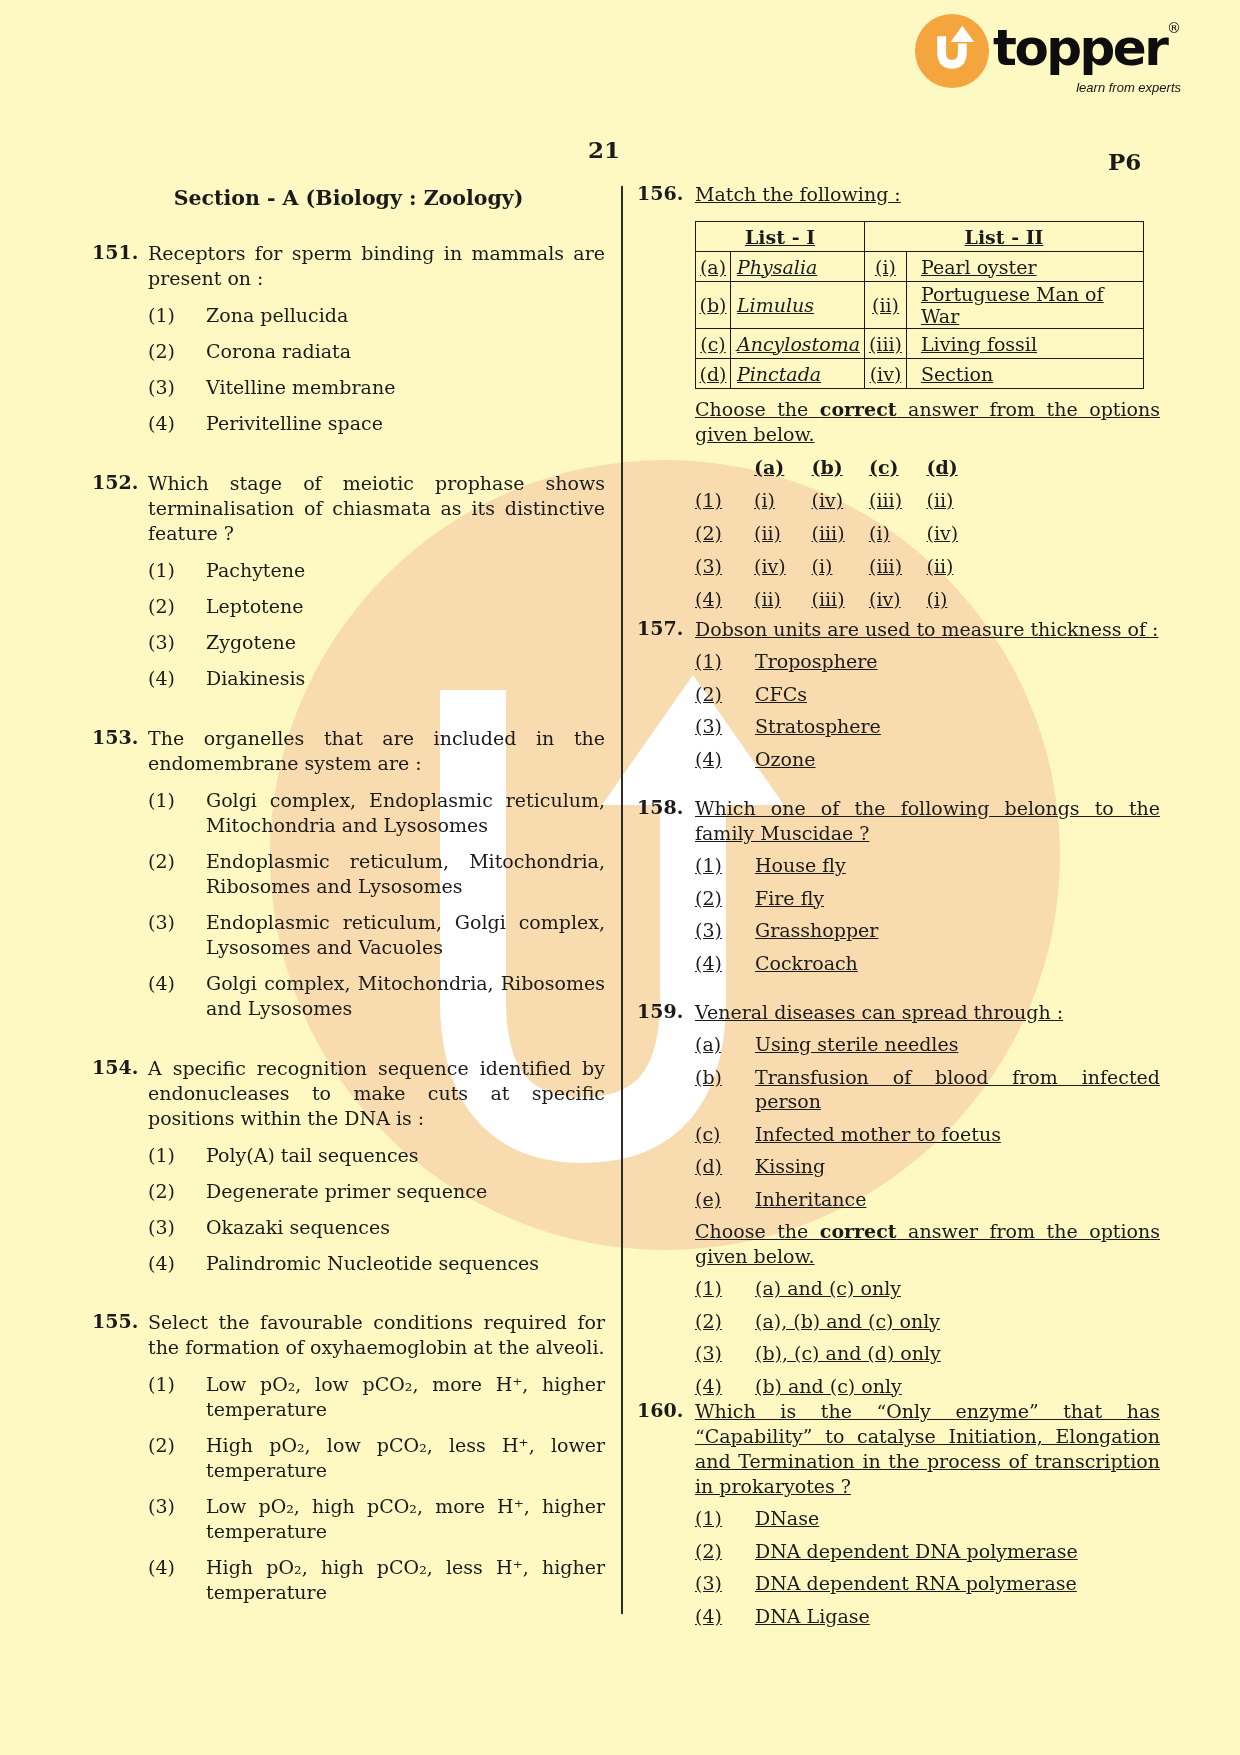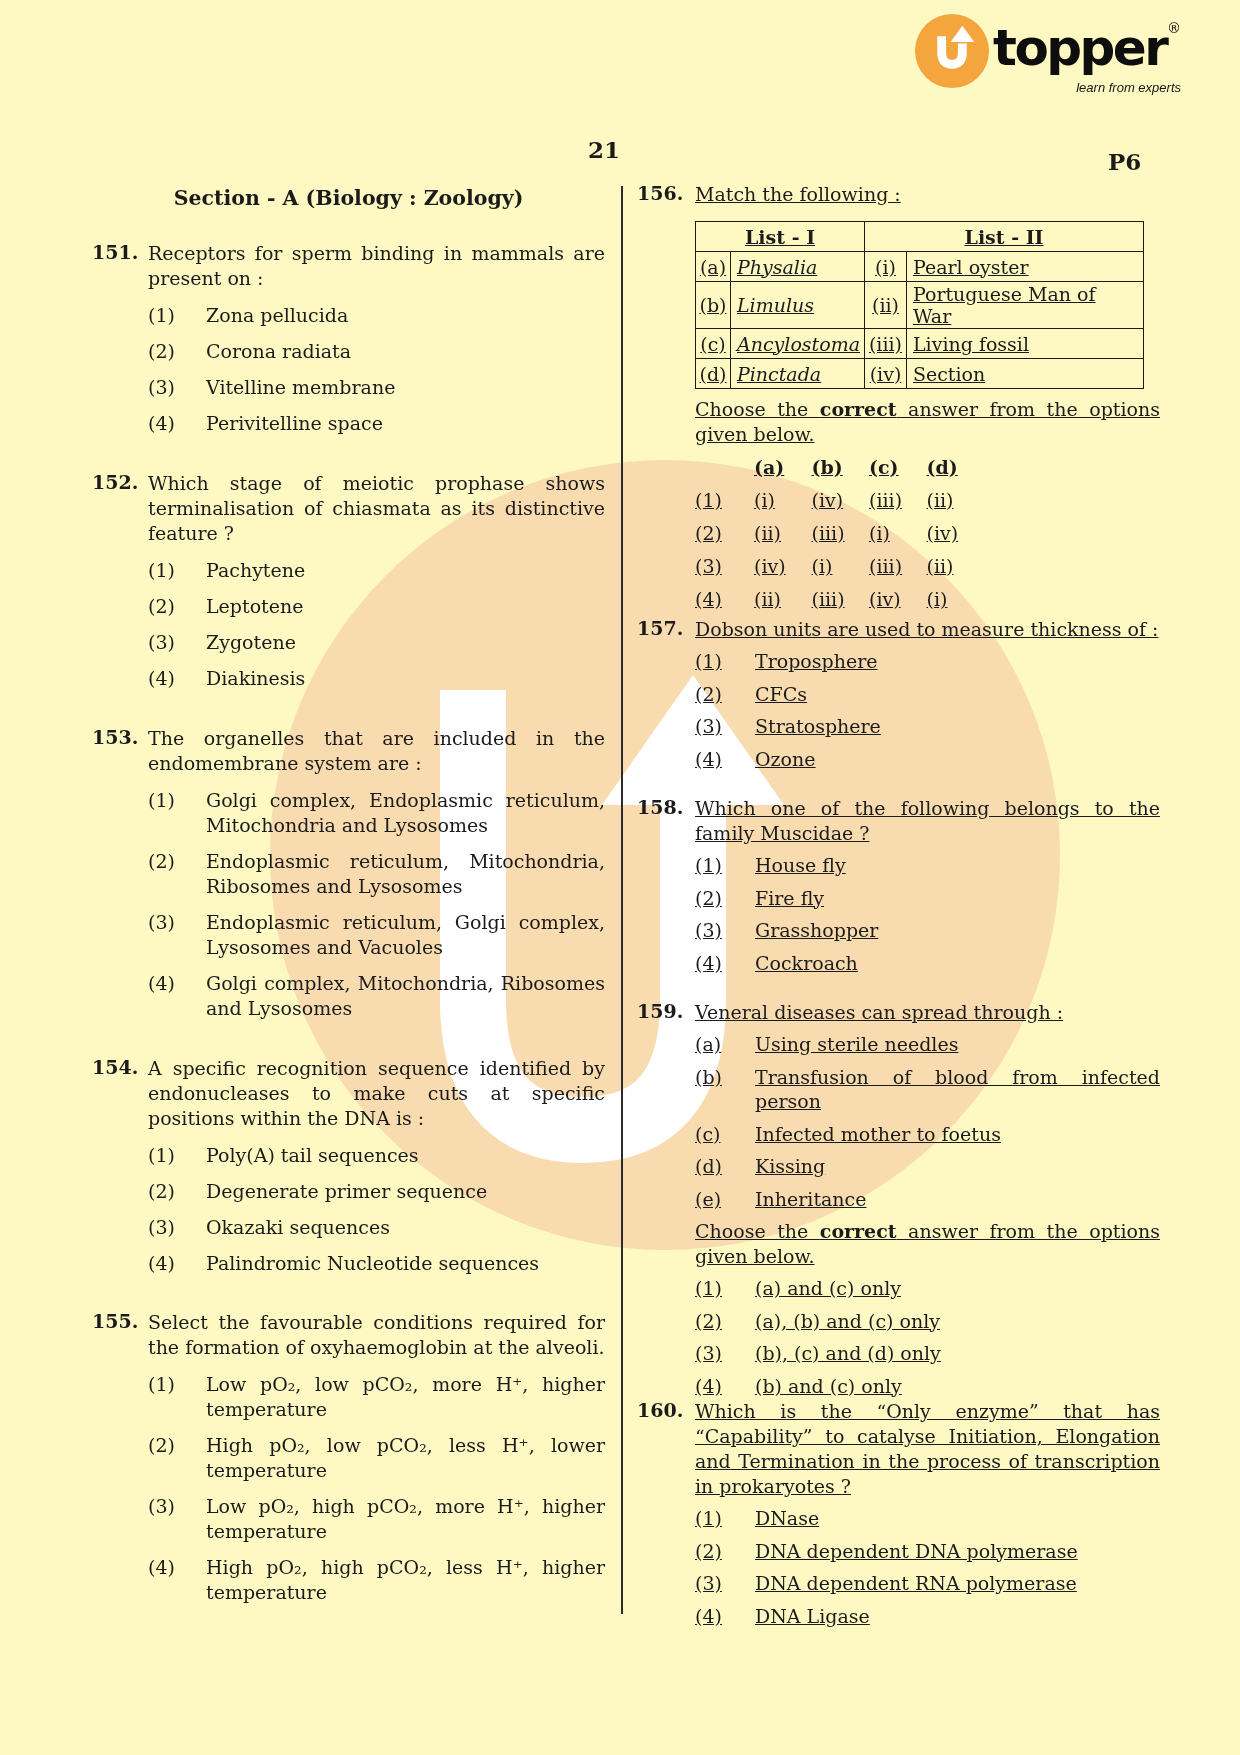"Pearl oyster" .mtable td.val { padding-left: 6px -> 14px }
